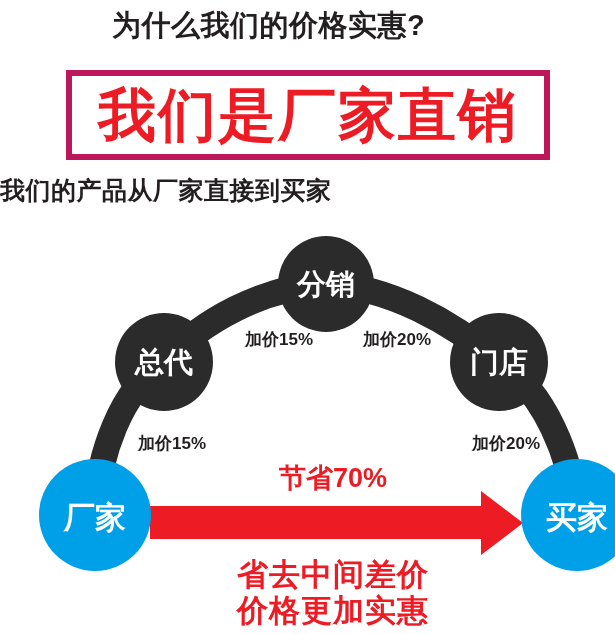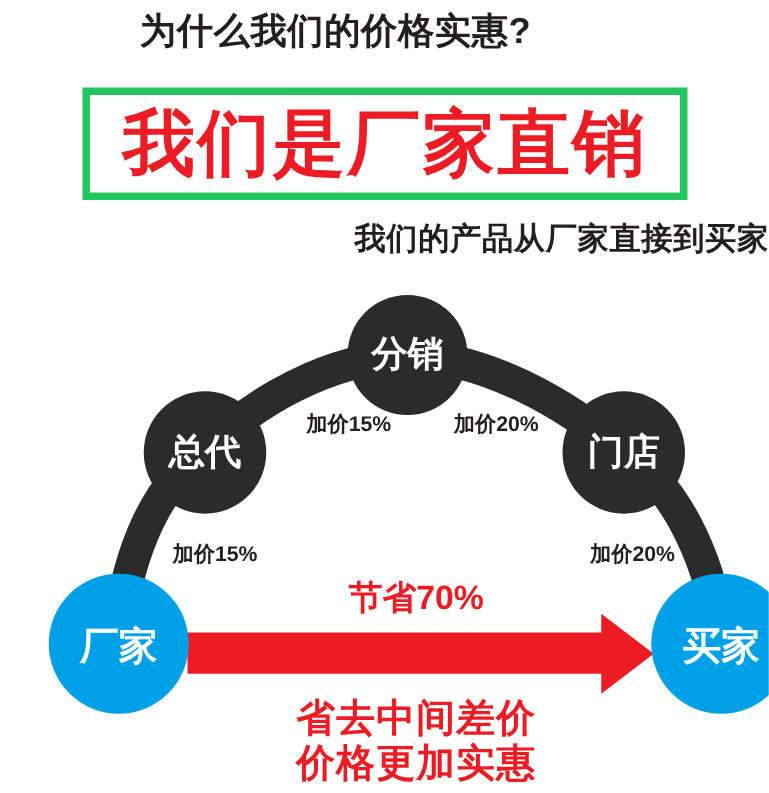"我们是厂家直销" .redbox { border: 6px solid #22c55e -> 6px solid #be185d }
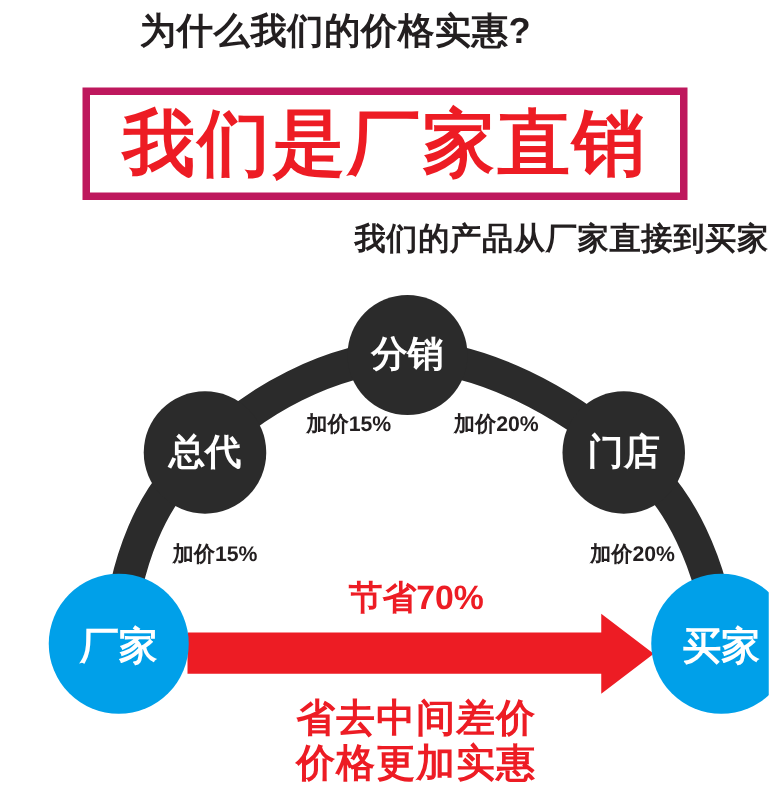"我们的产品从厂家直接到买家" .subhead { text-align: right -> left }
